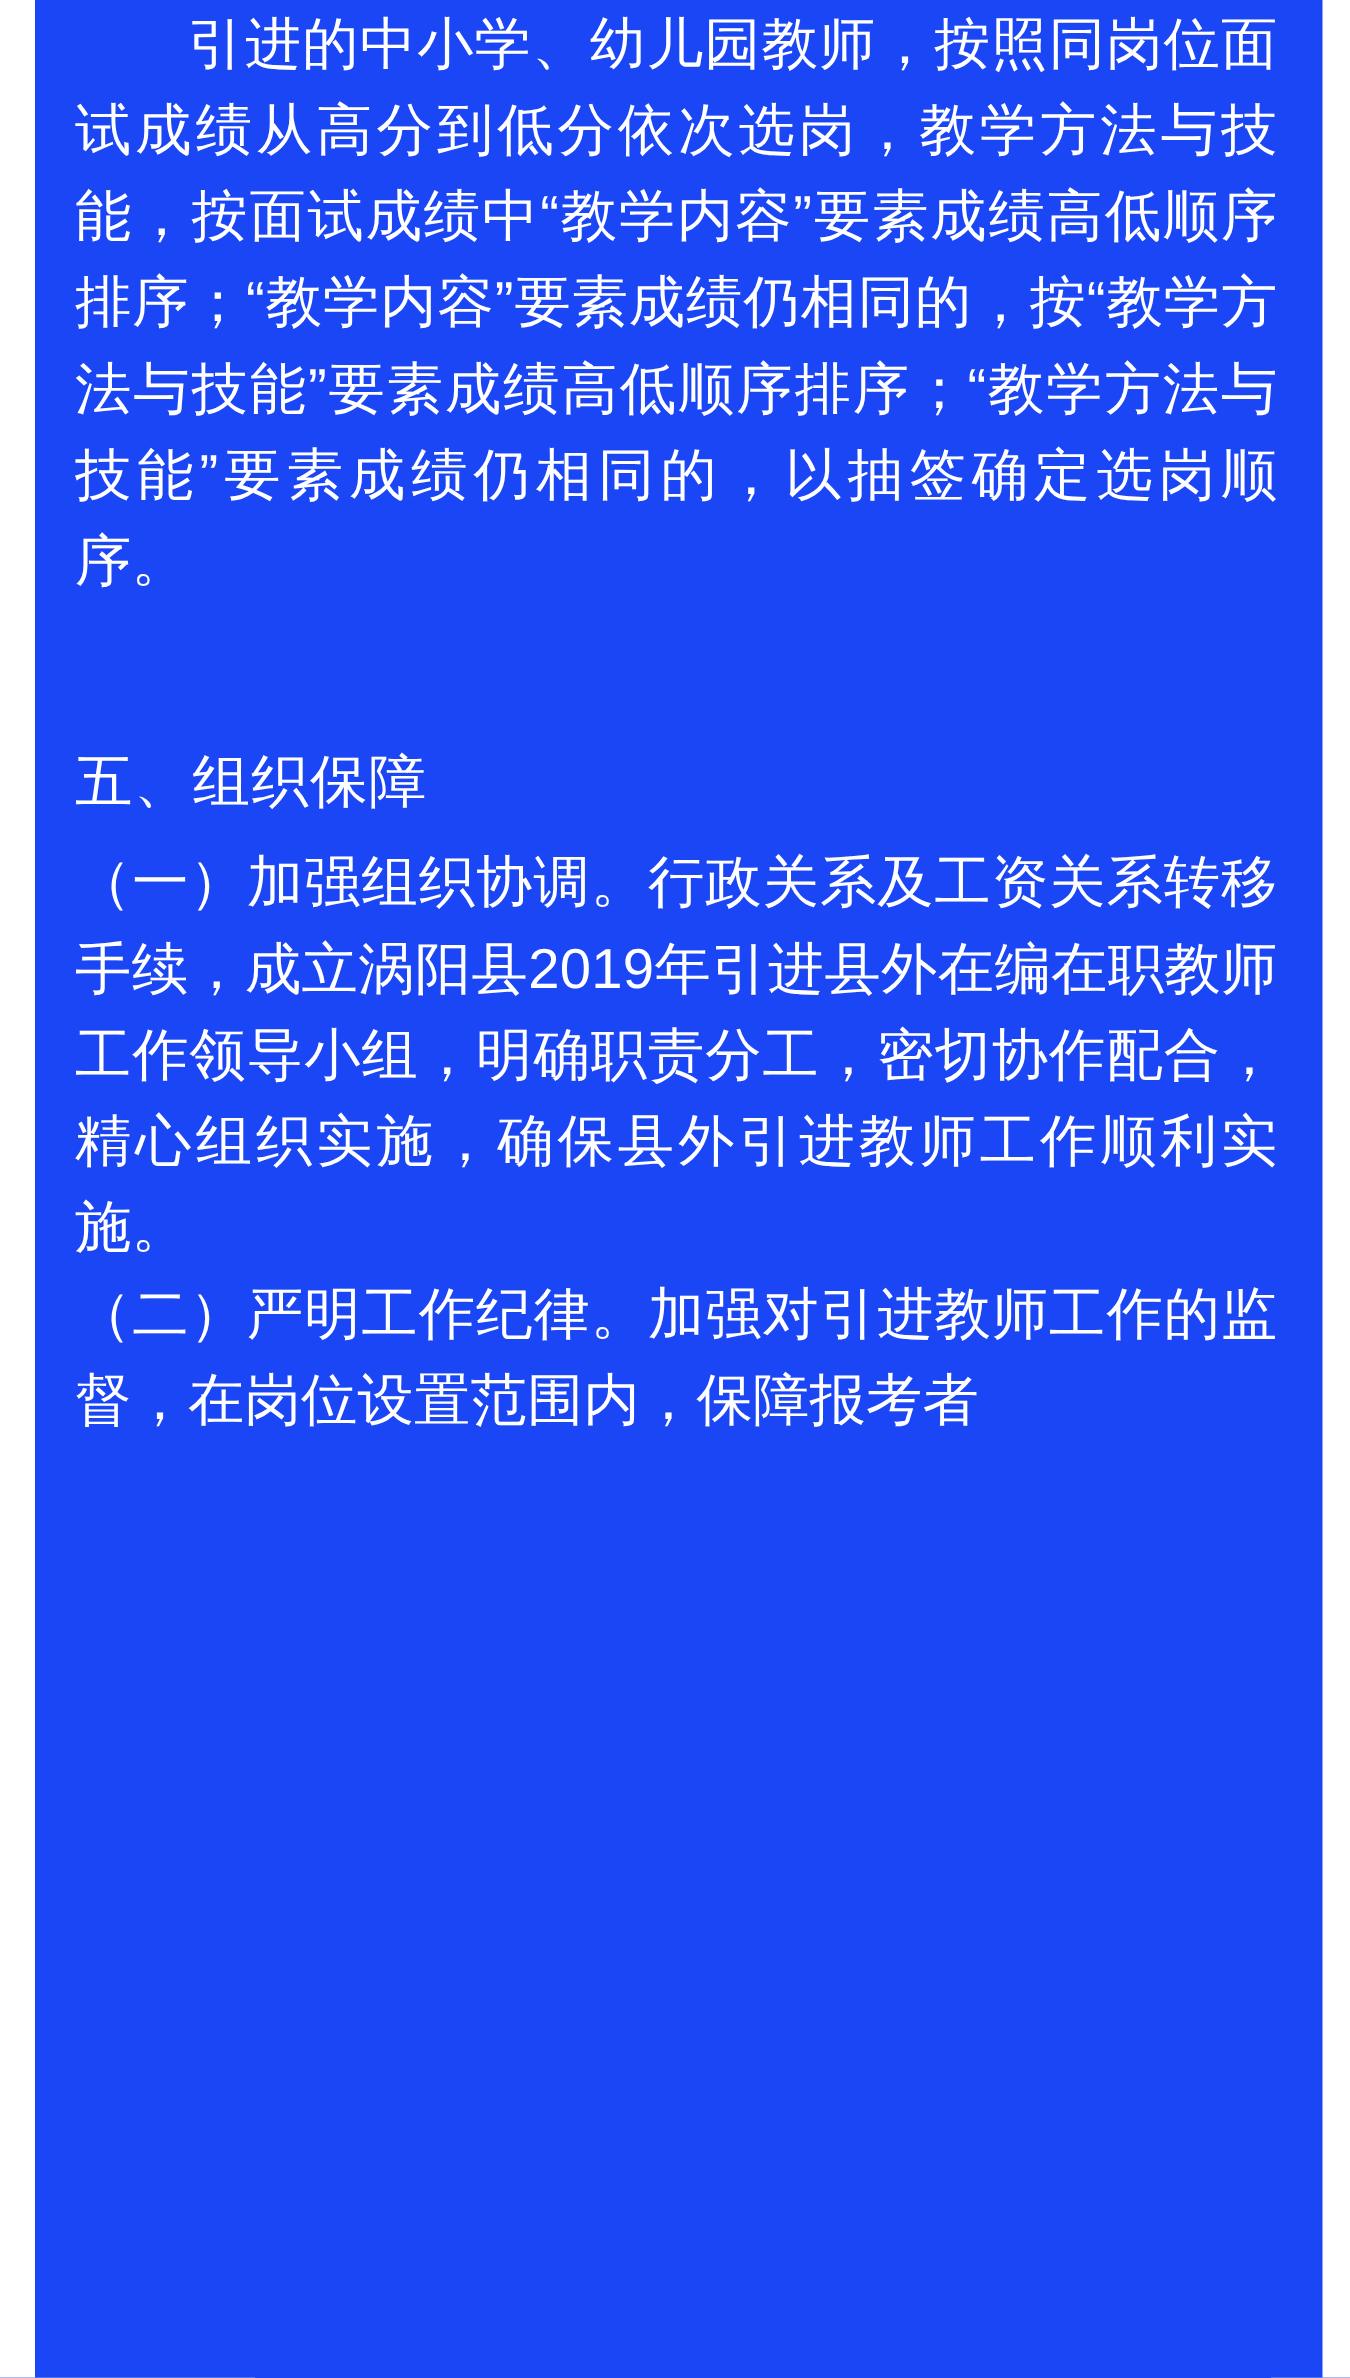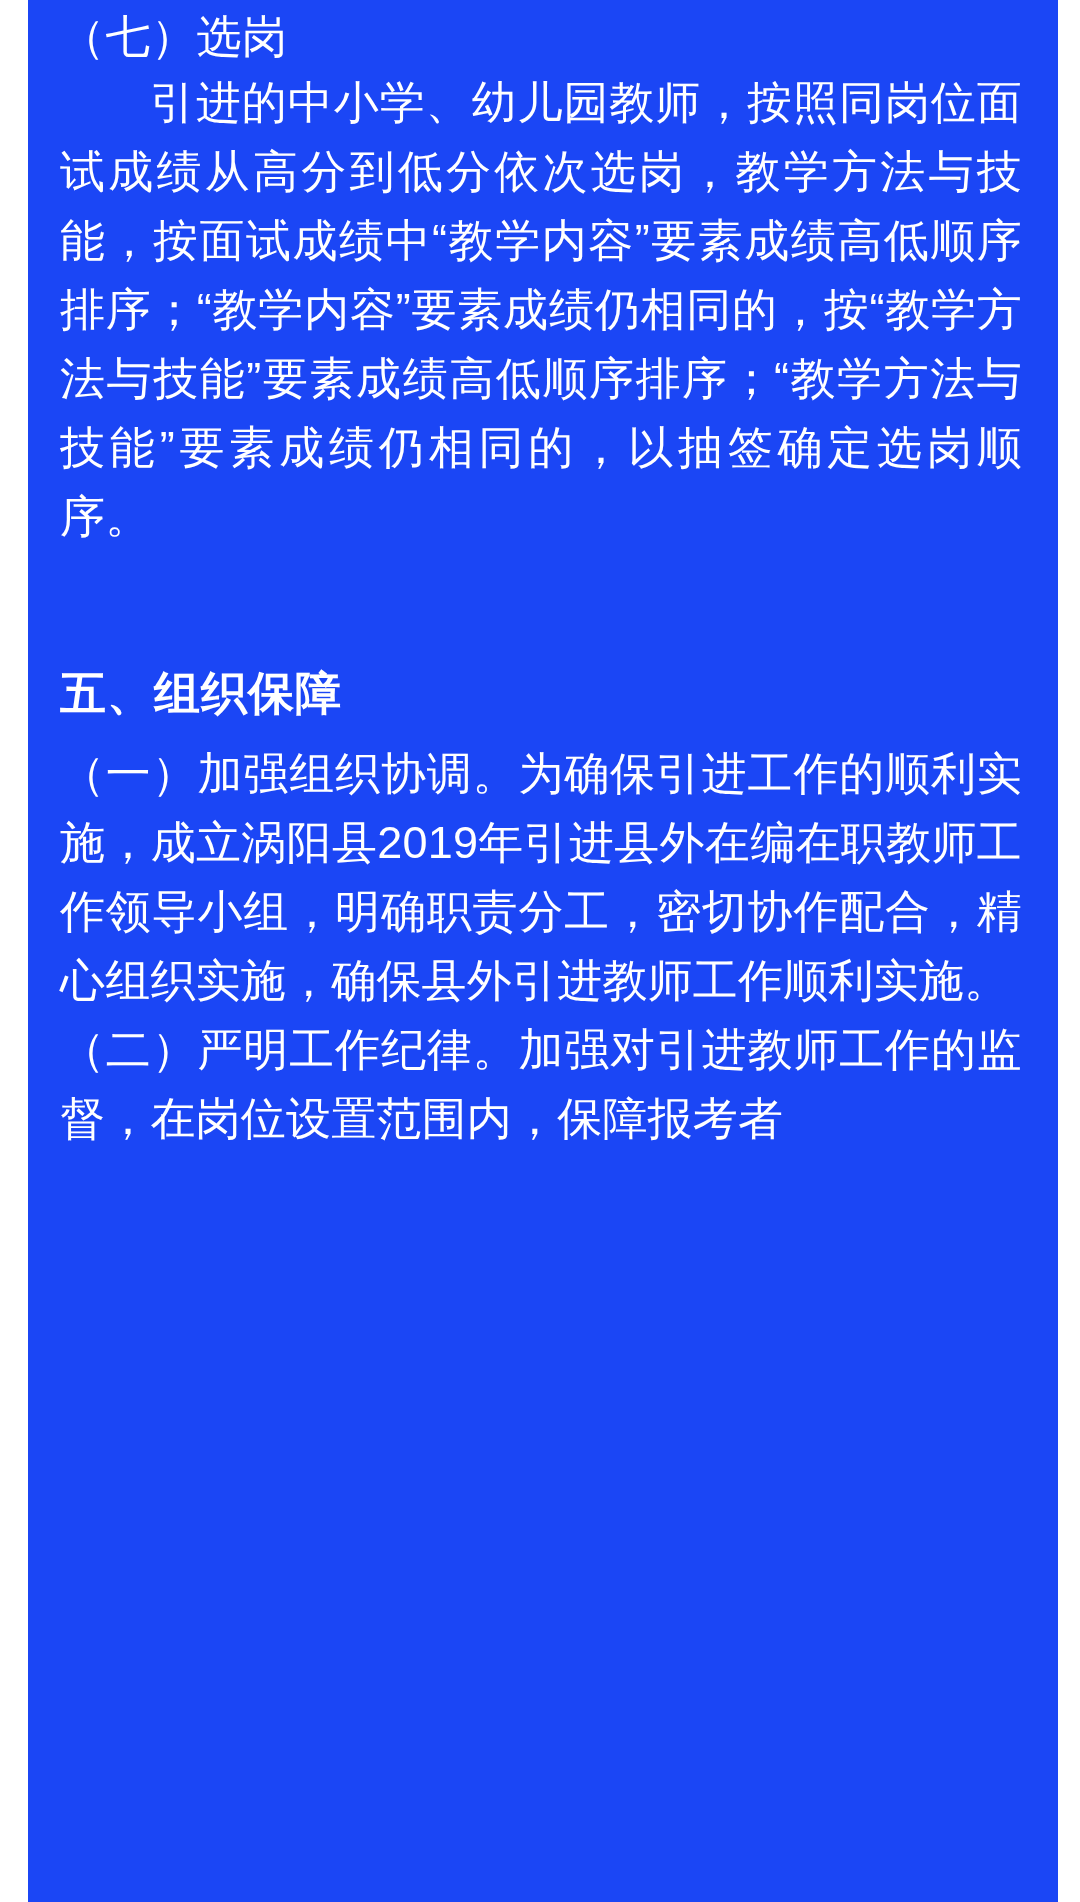"（七）选岗" h2.sec-head { html: <h2>（七）选岗</h2> -> none }
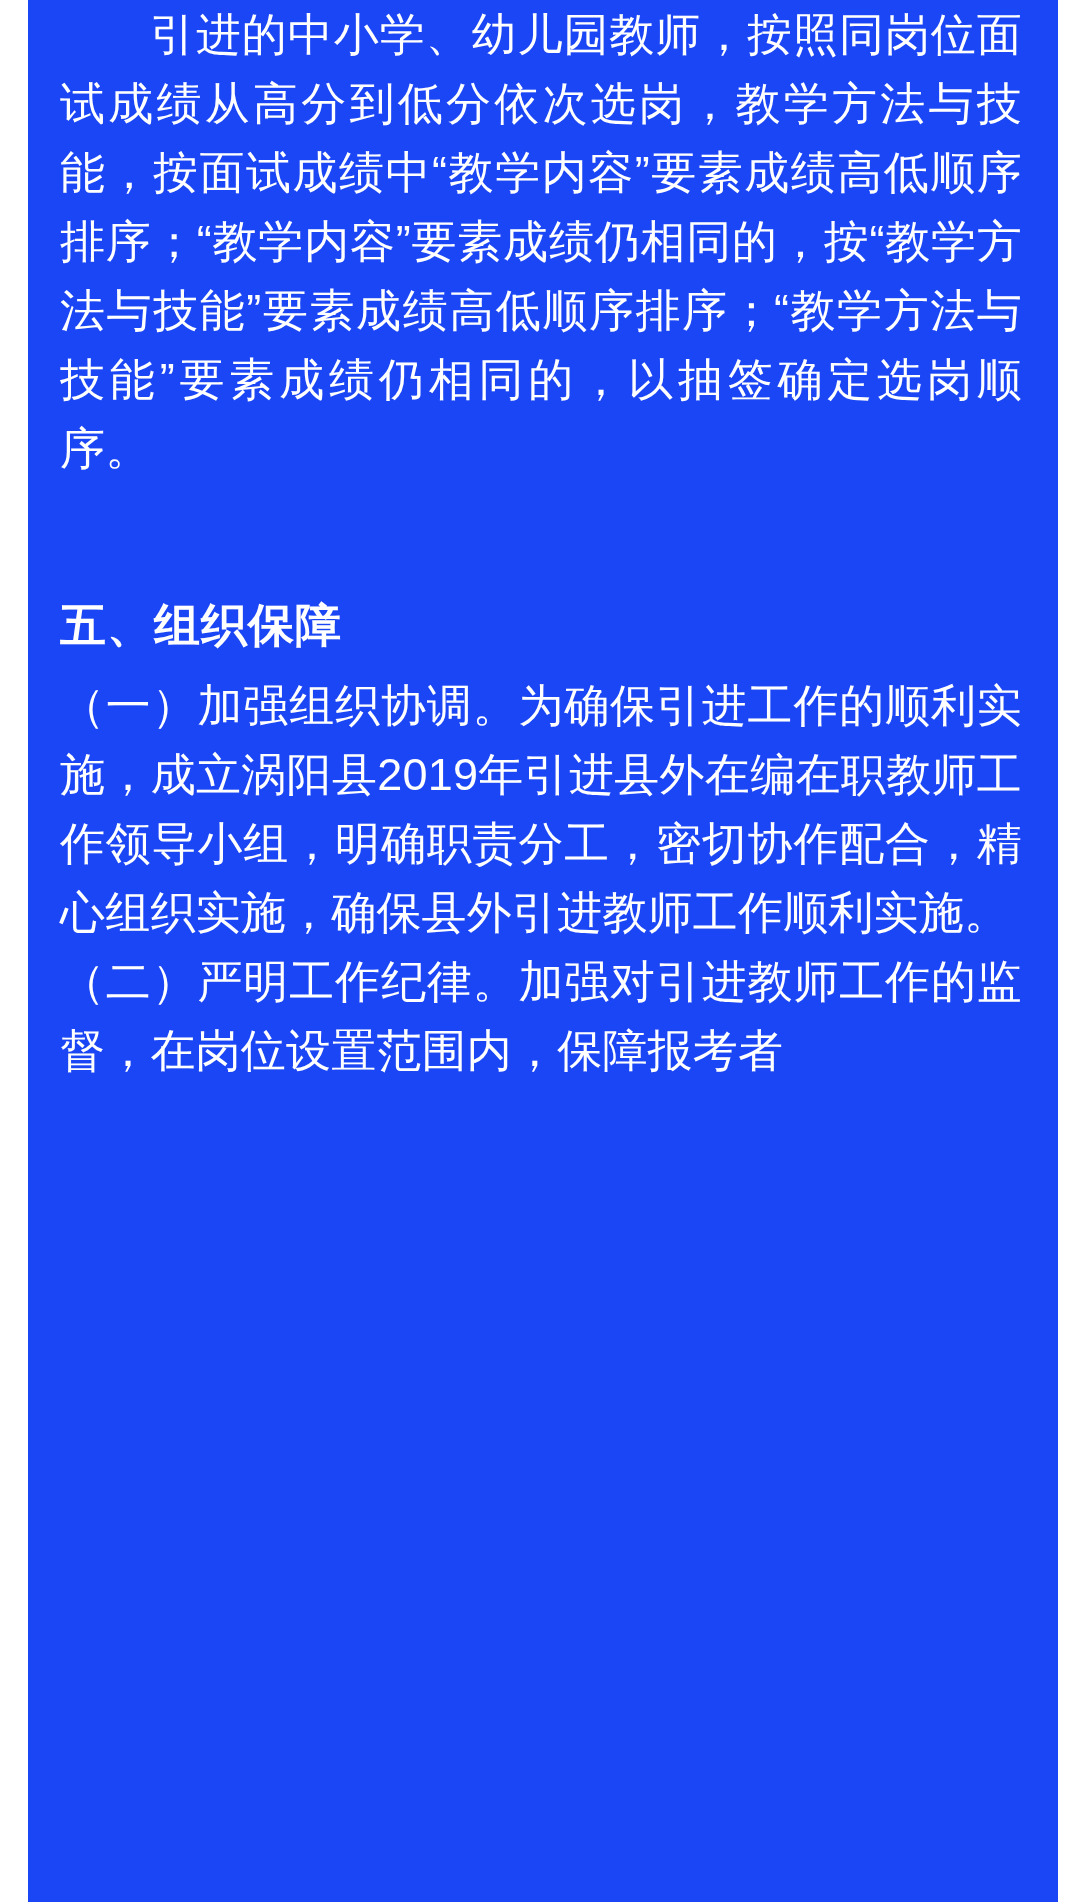"五、组织保障" .major-head { font-weight: bold -> normal }
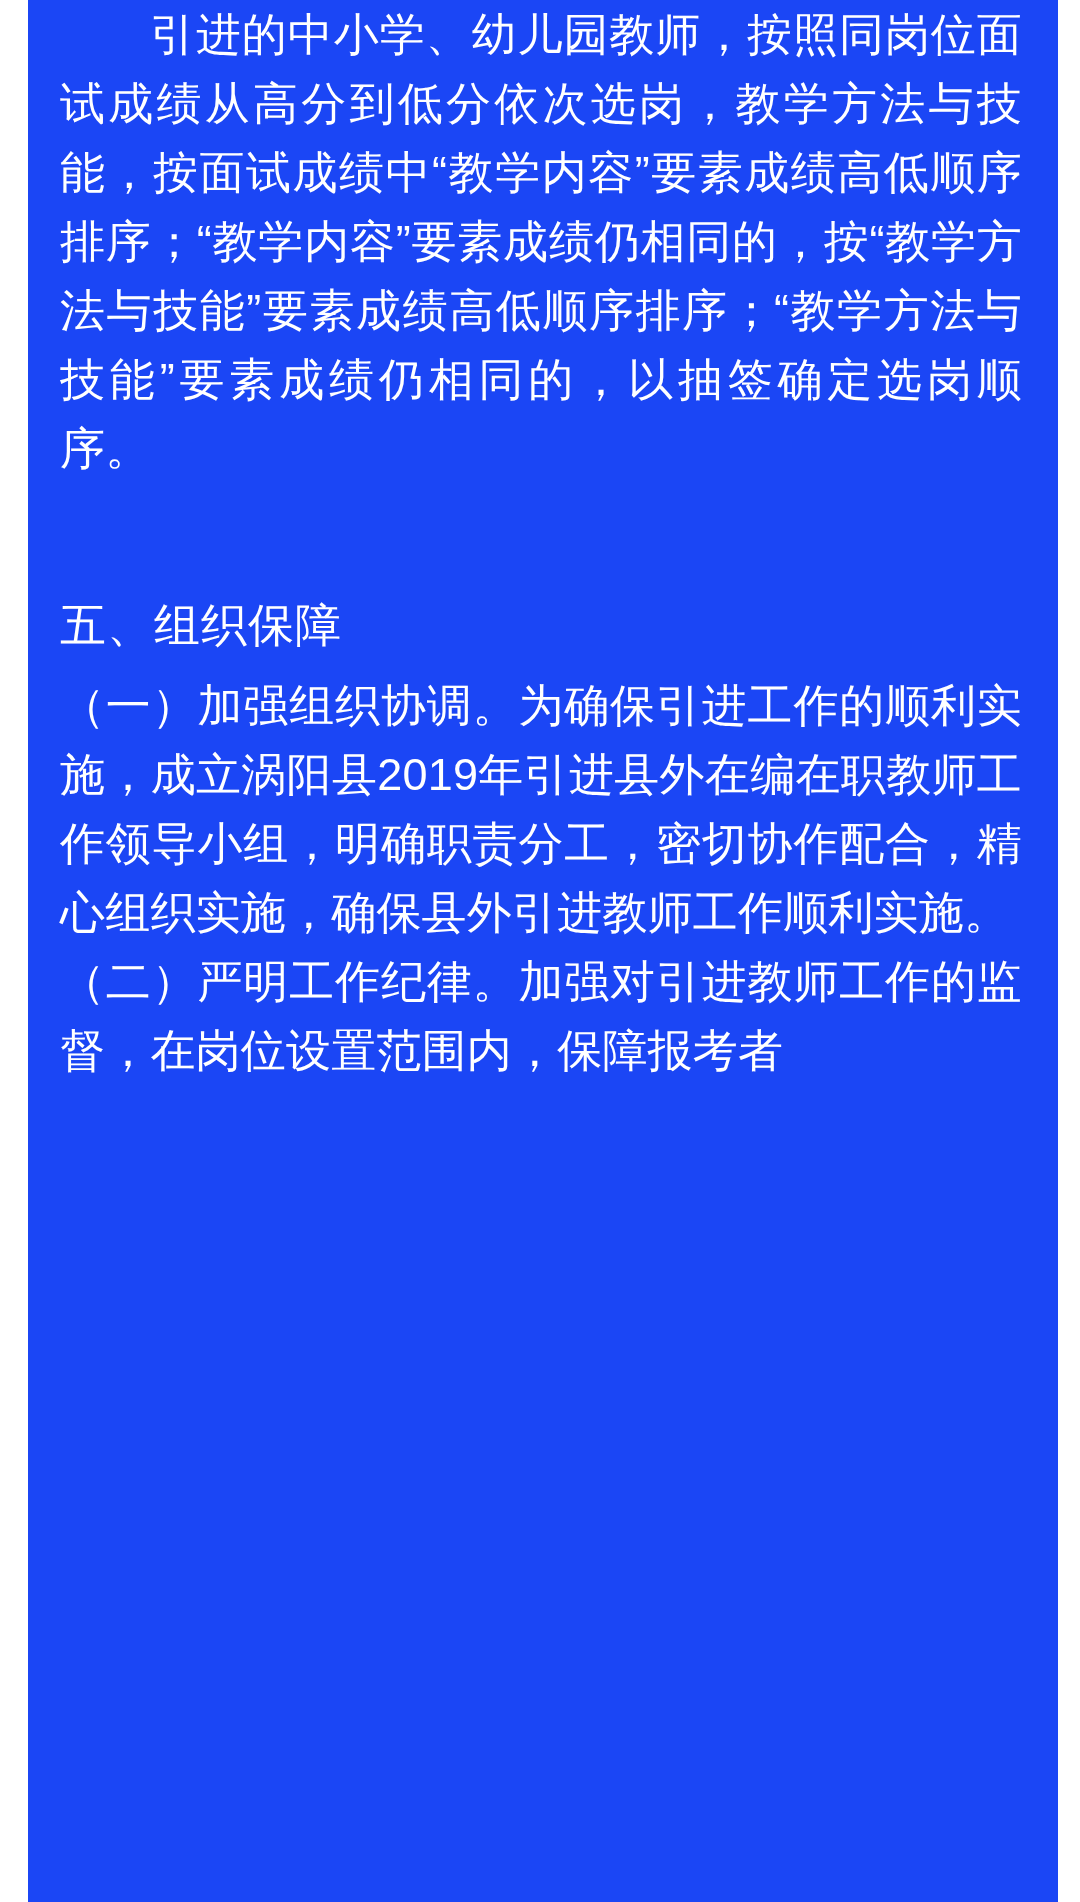"（一）加强组织协调。为确保引进工作的顺利实施，成立涡阳县2019年引进县外在编在" p.para { text: 为确保引进工作的顺利实施 -> 行政关系及工资关系转移手续 }
